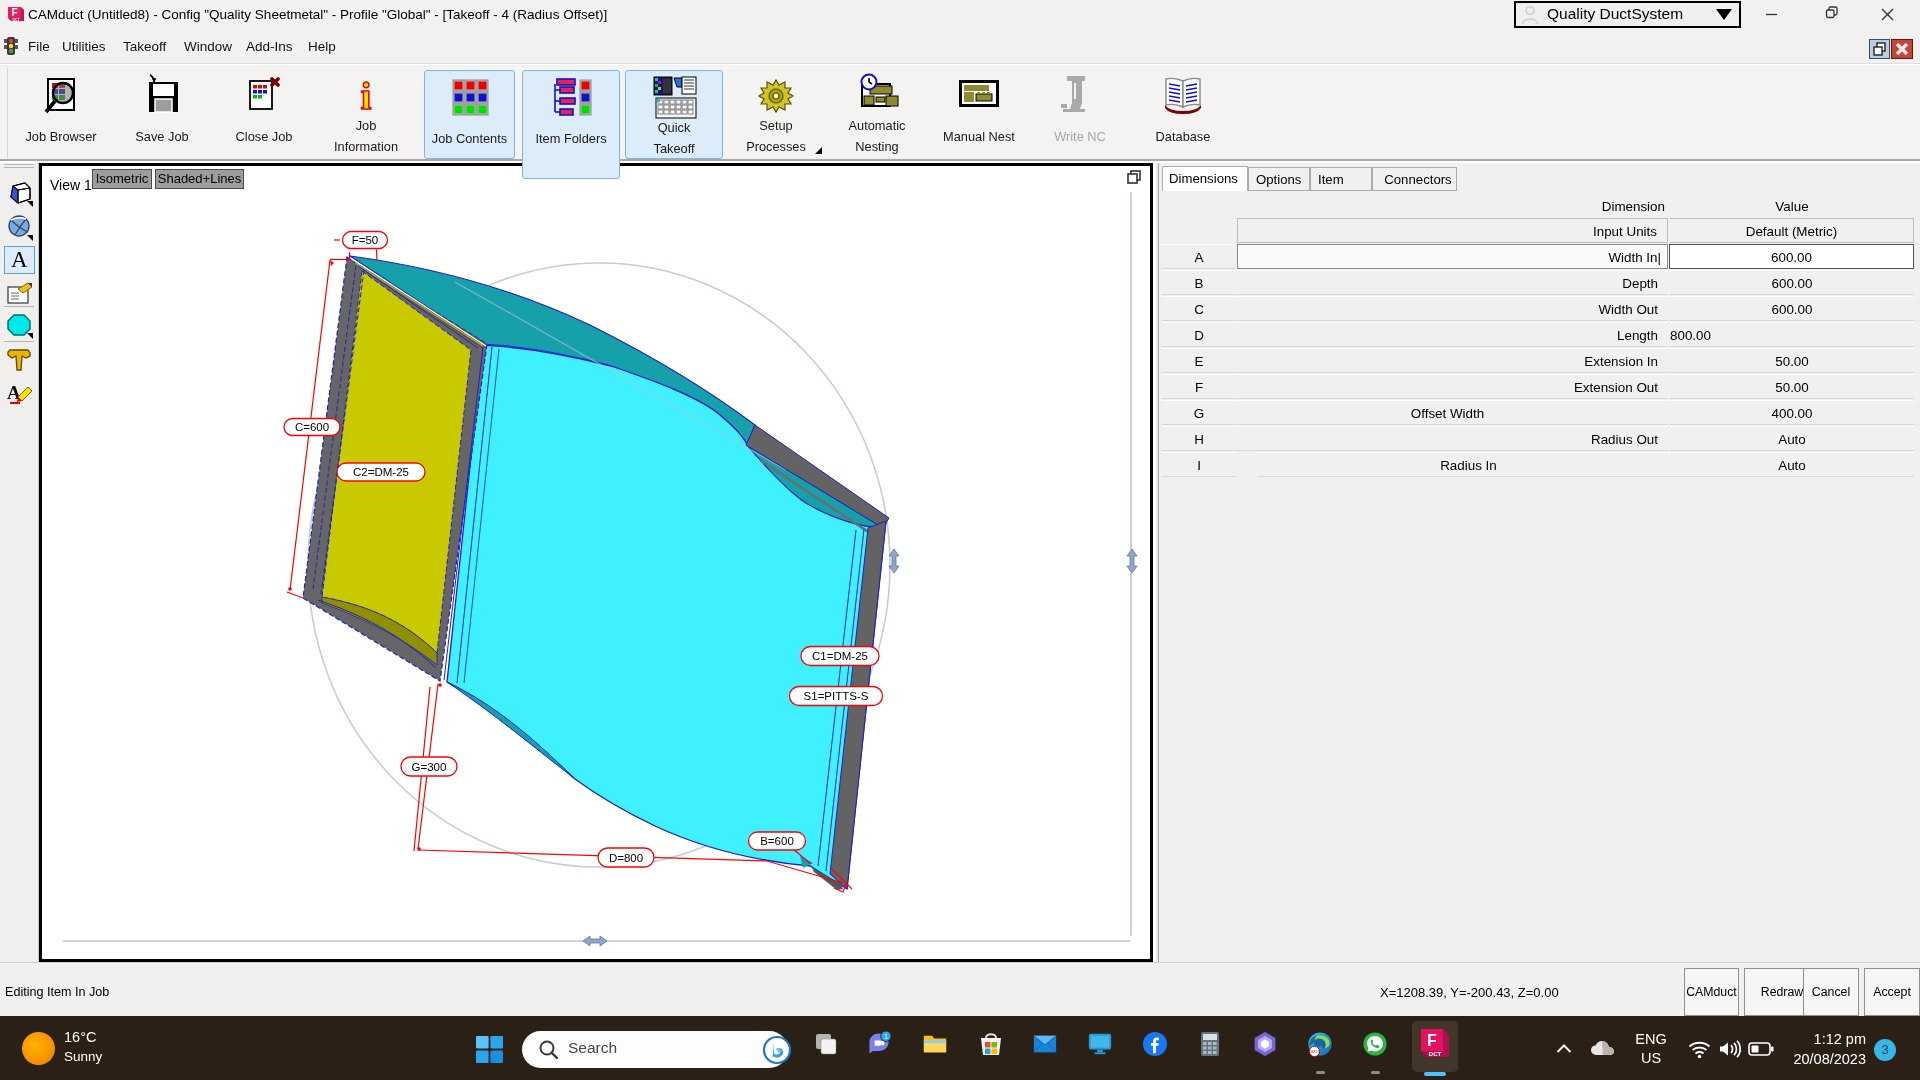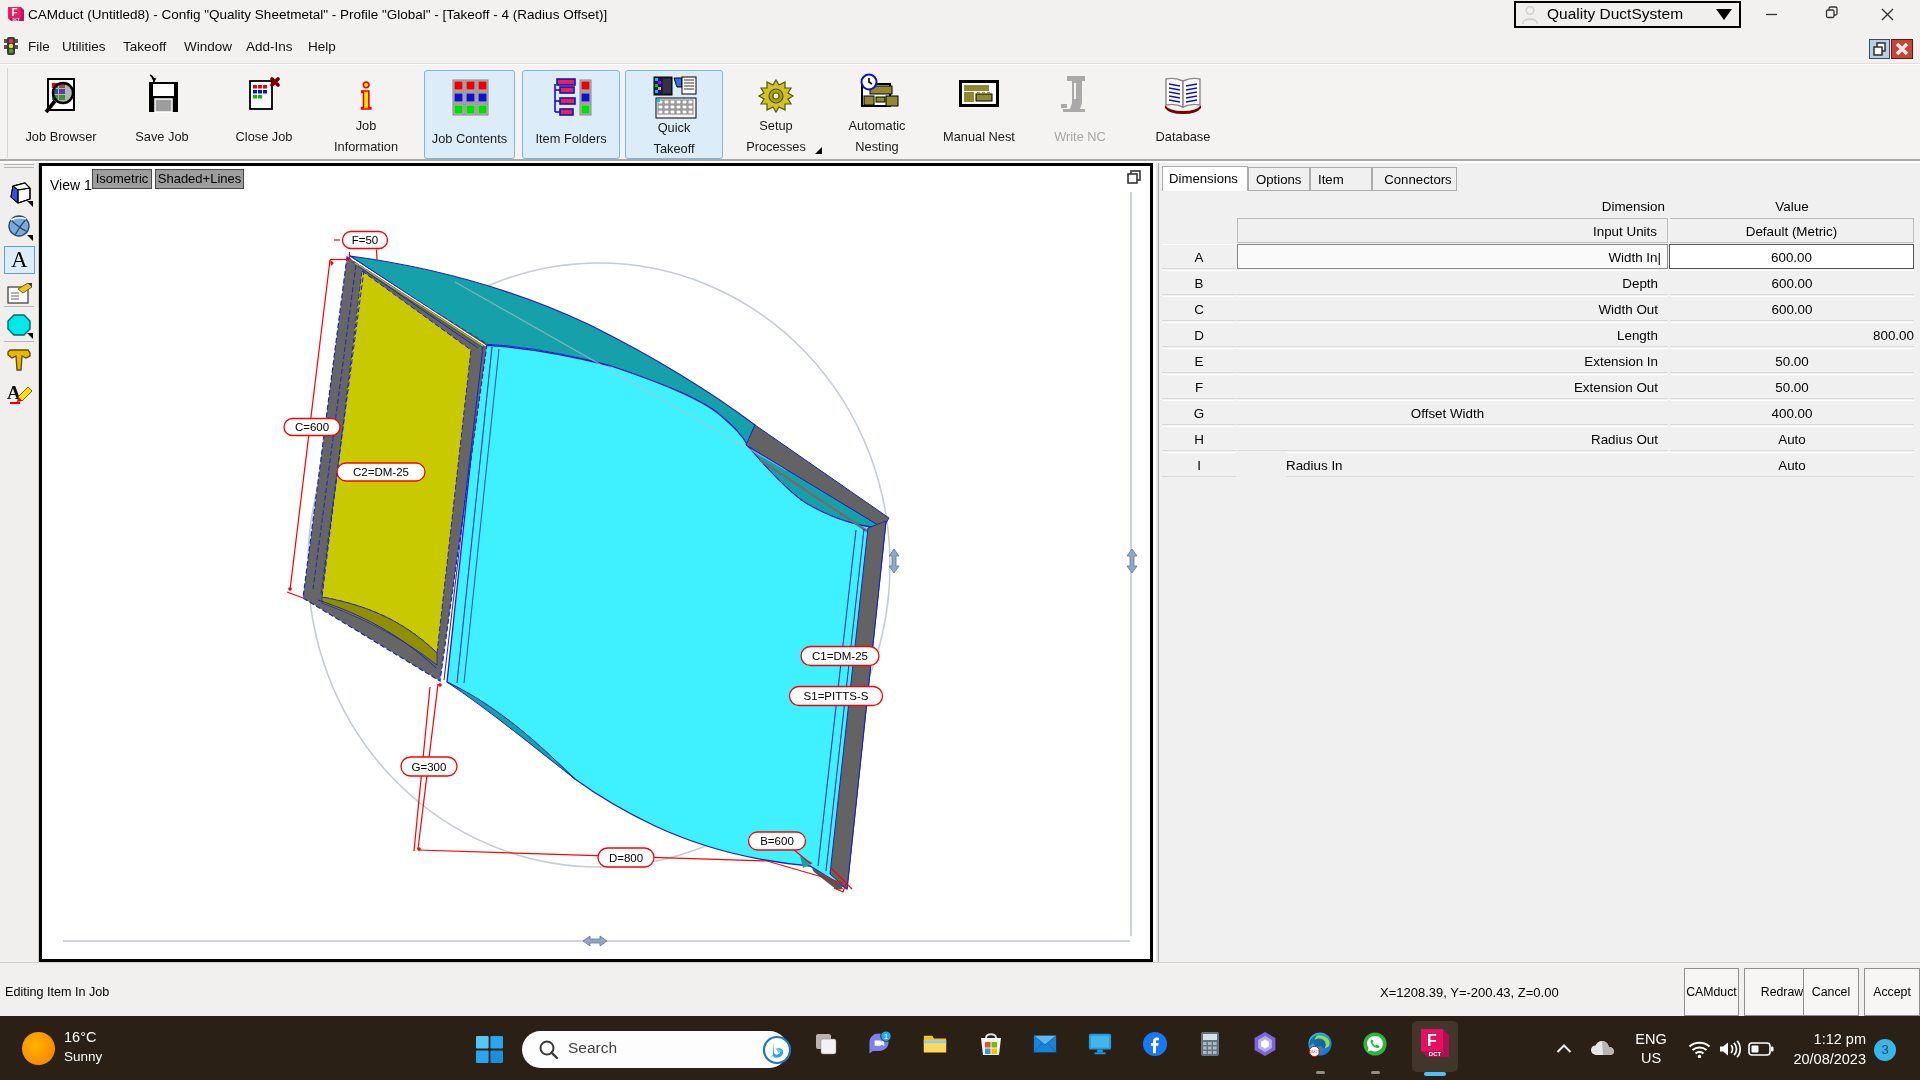"Item Folders" div.abs { height: 89px -> 109px }
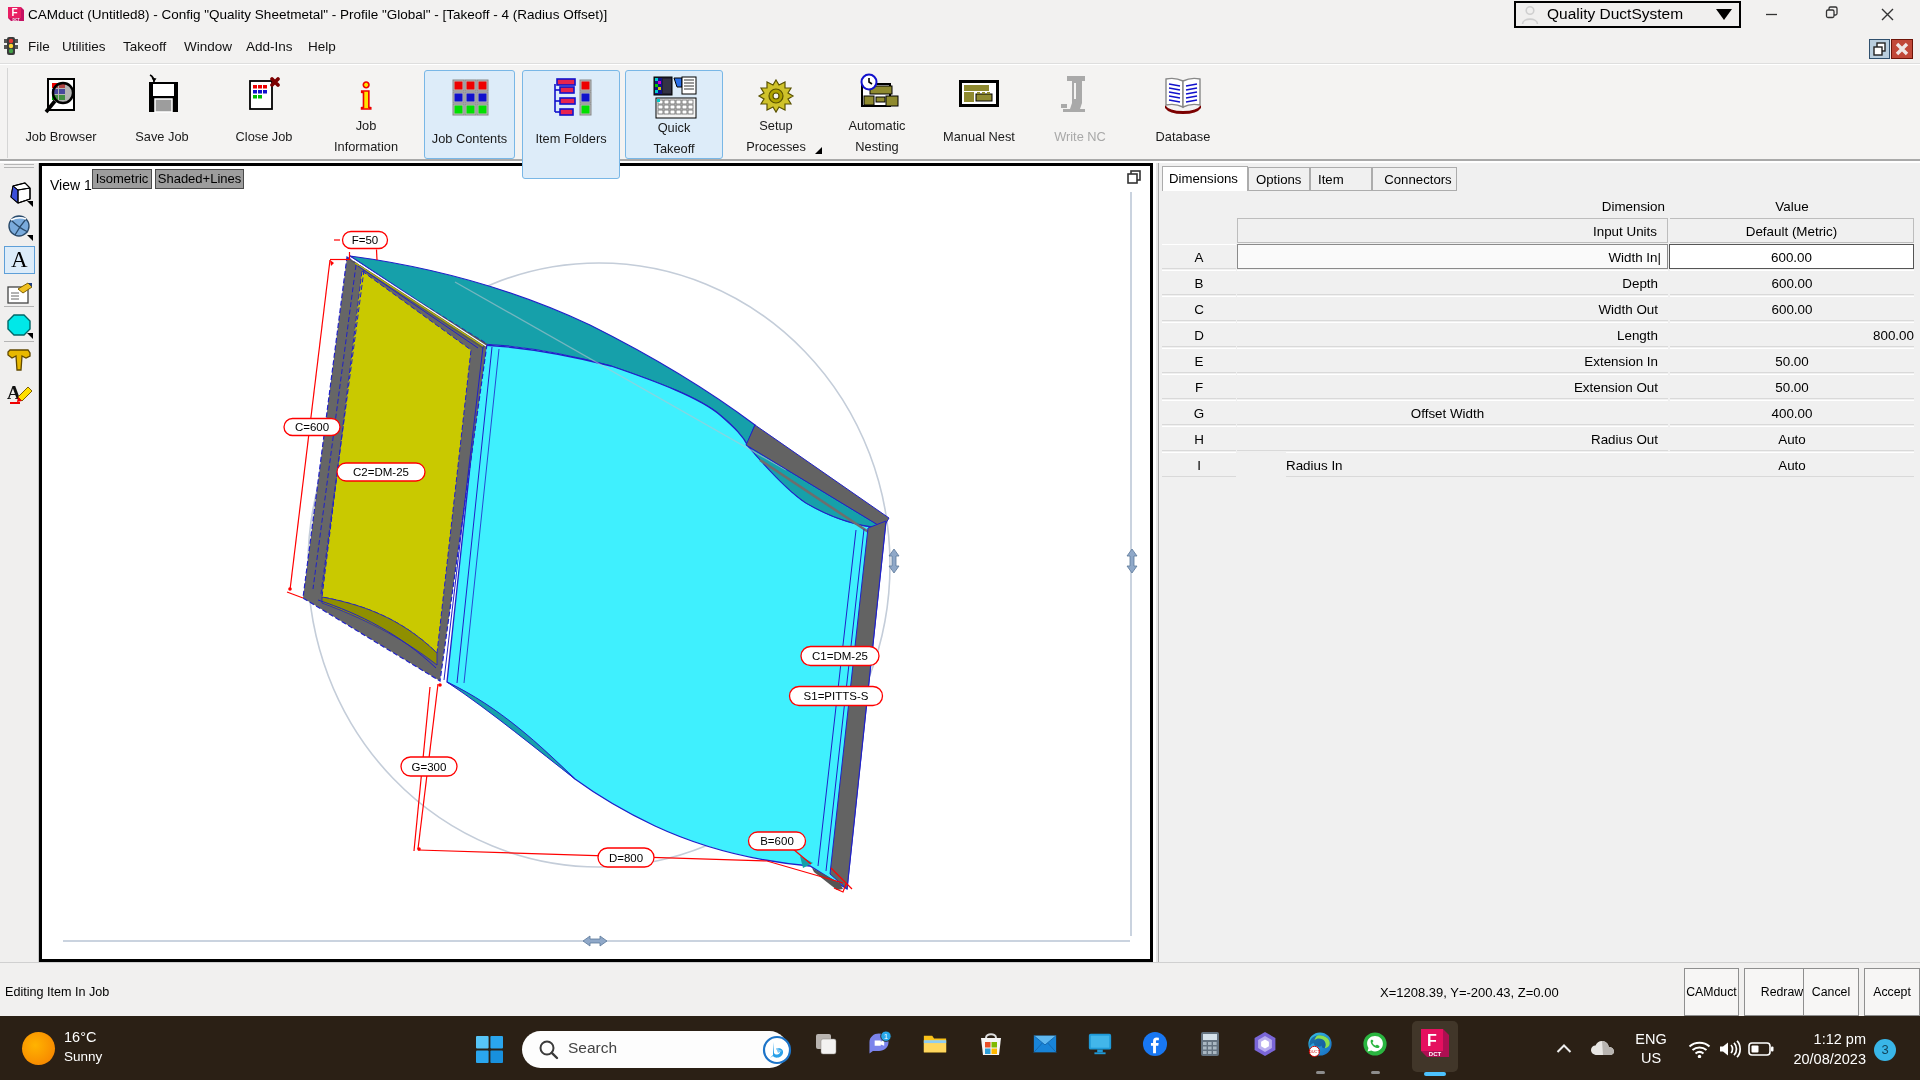"800.00" div.cell { text-align: right -> left }
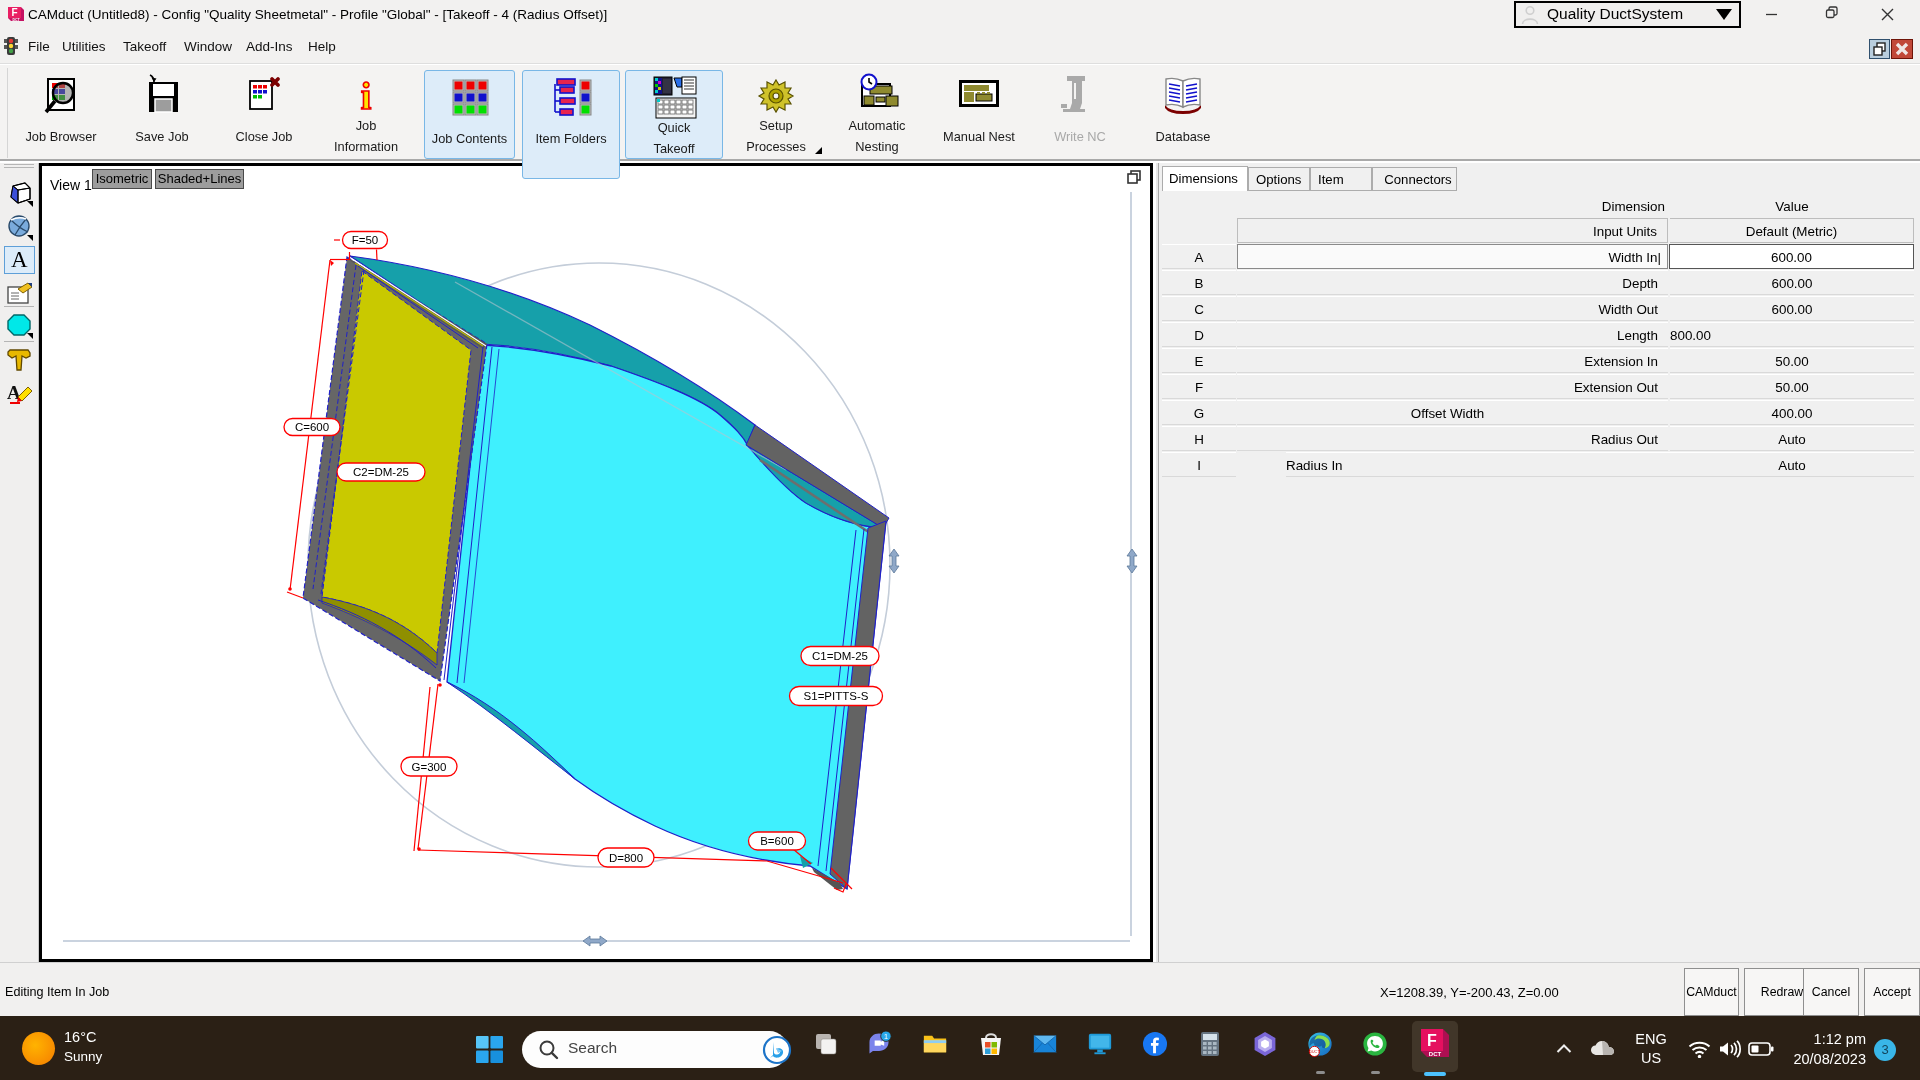"Radius In" div.cell { left: 1286px -> 1258px; text-align: left -> center }
